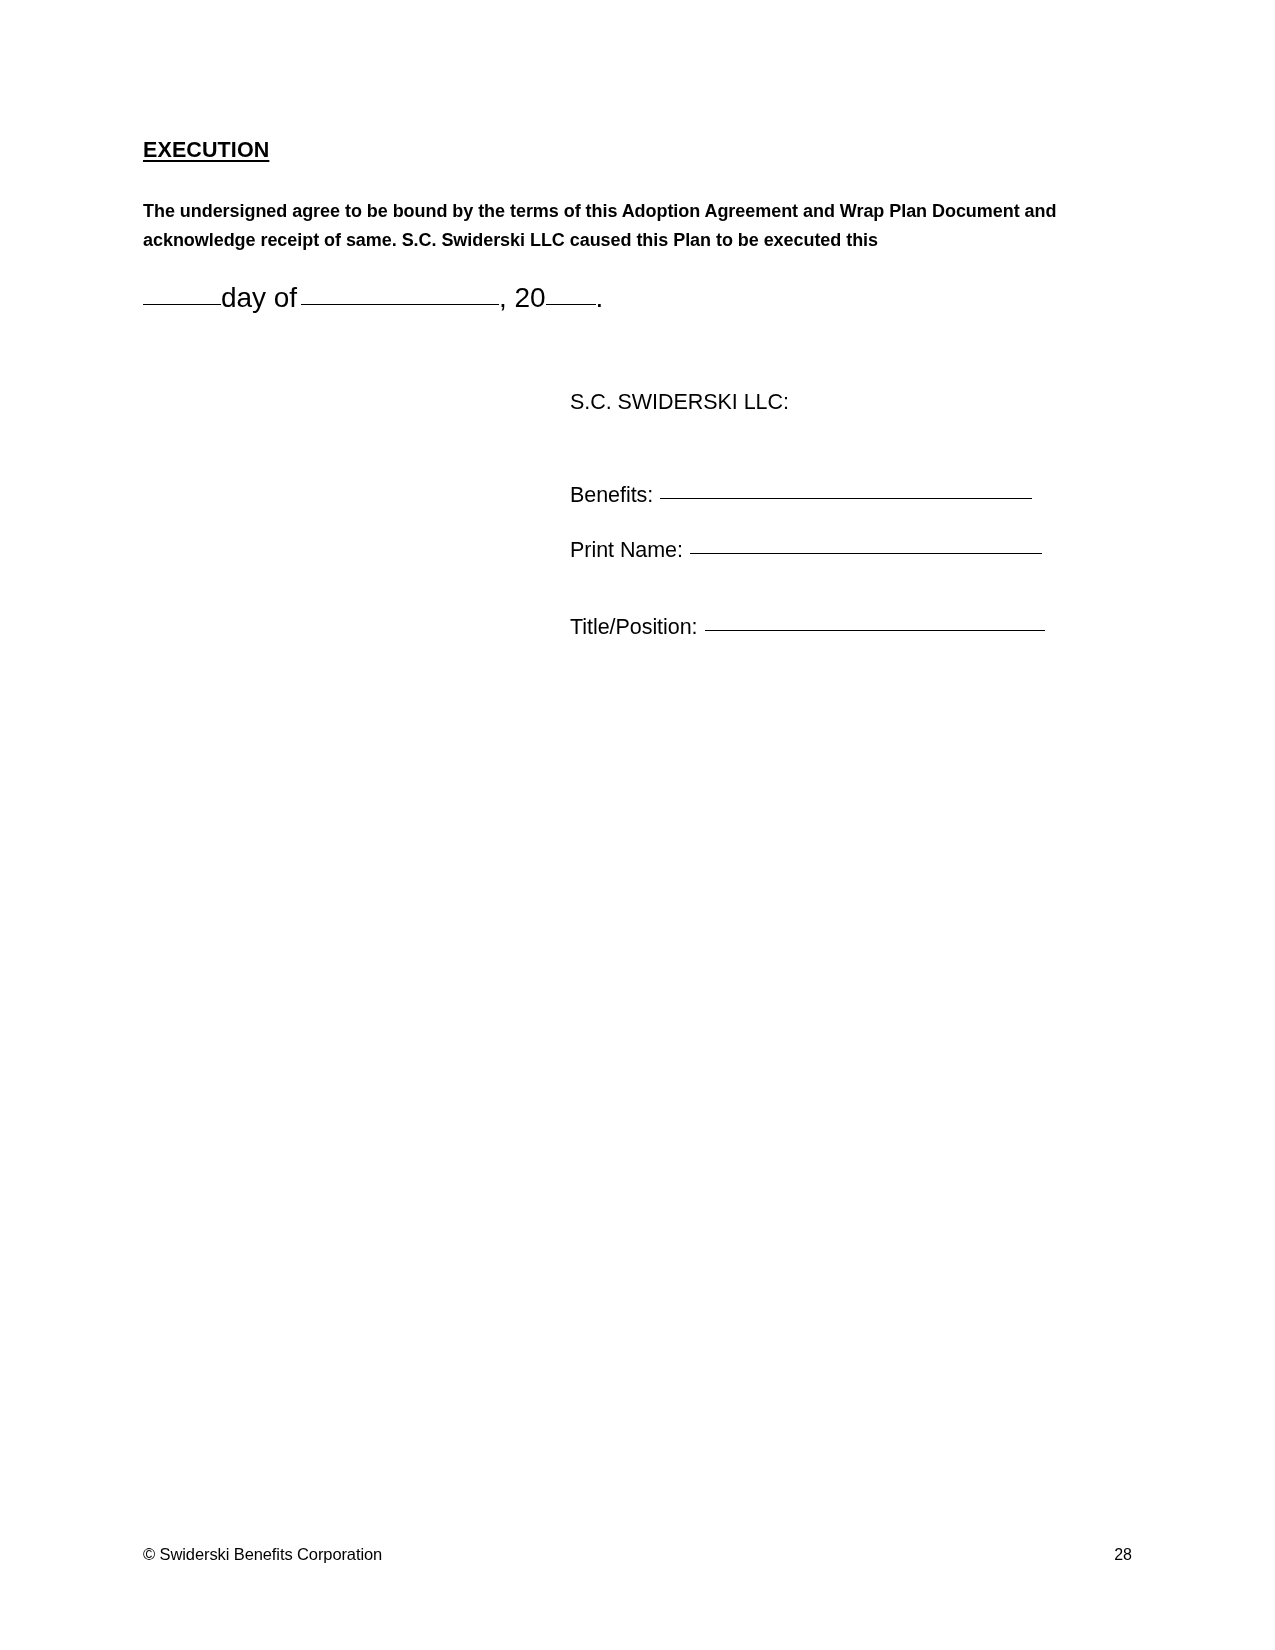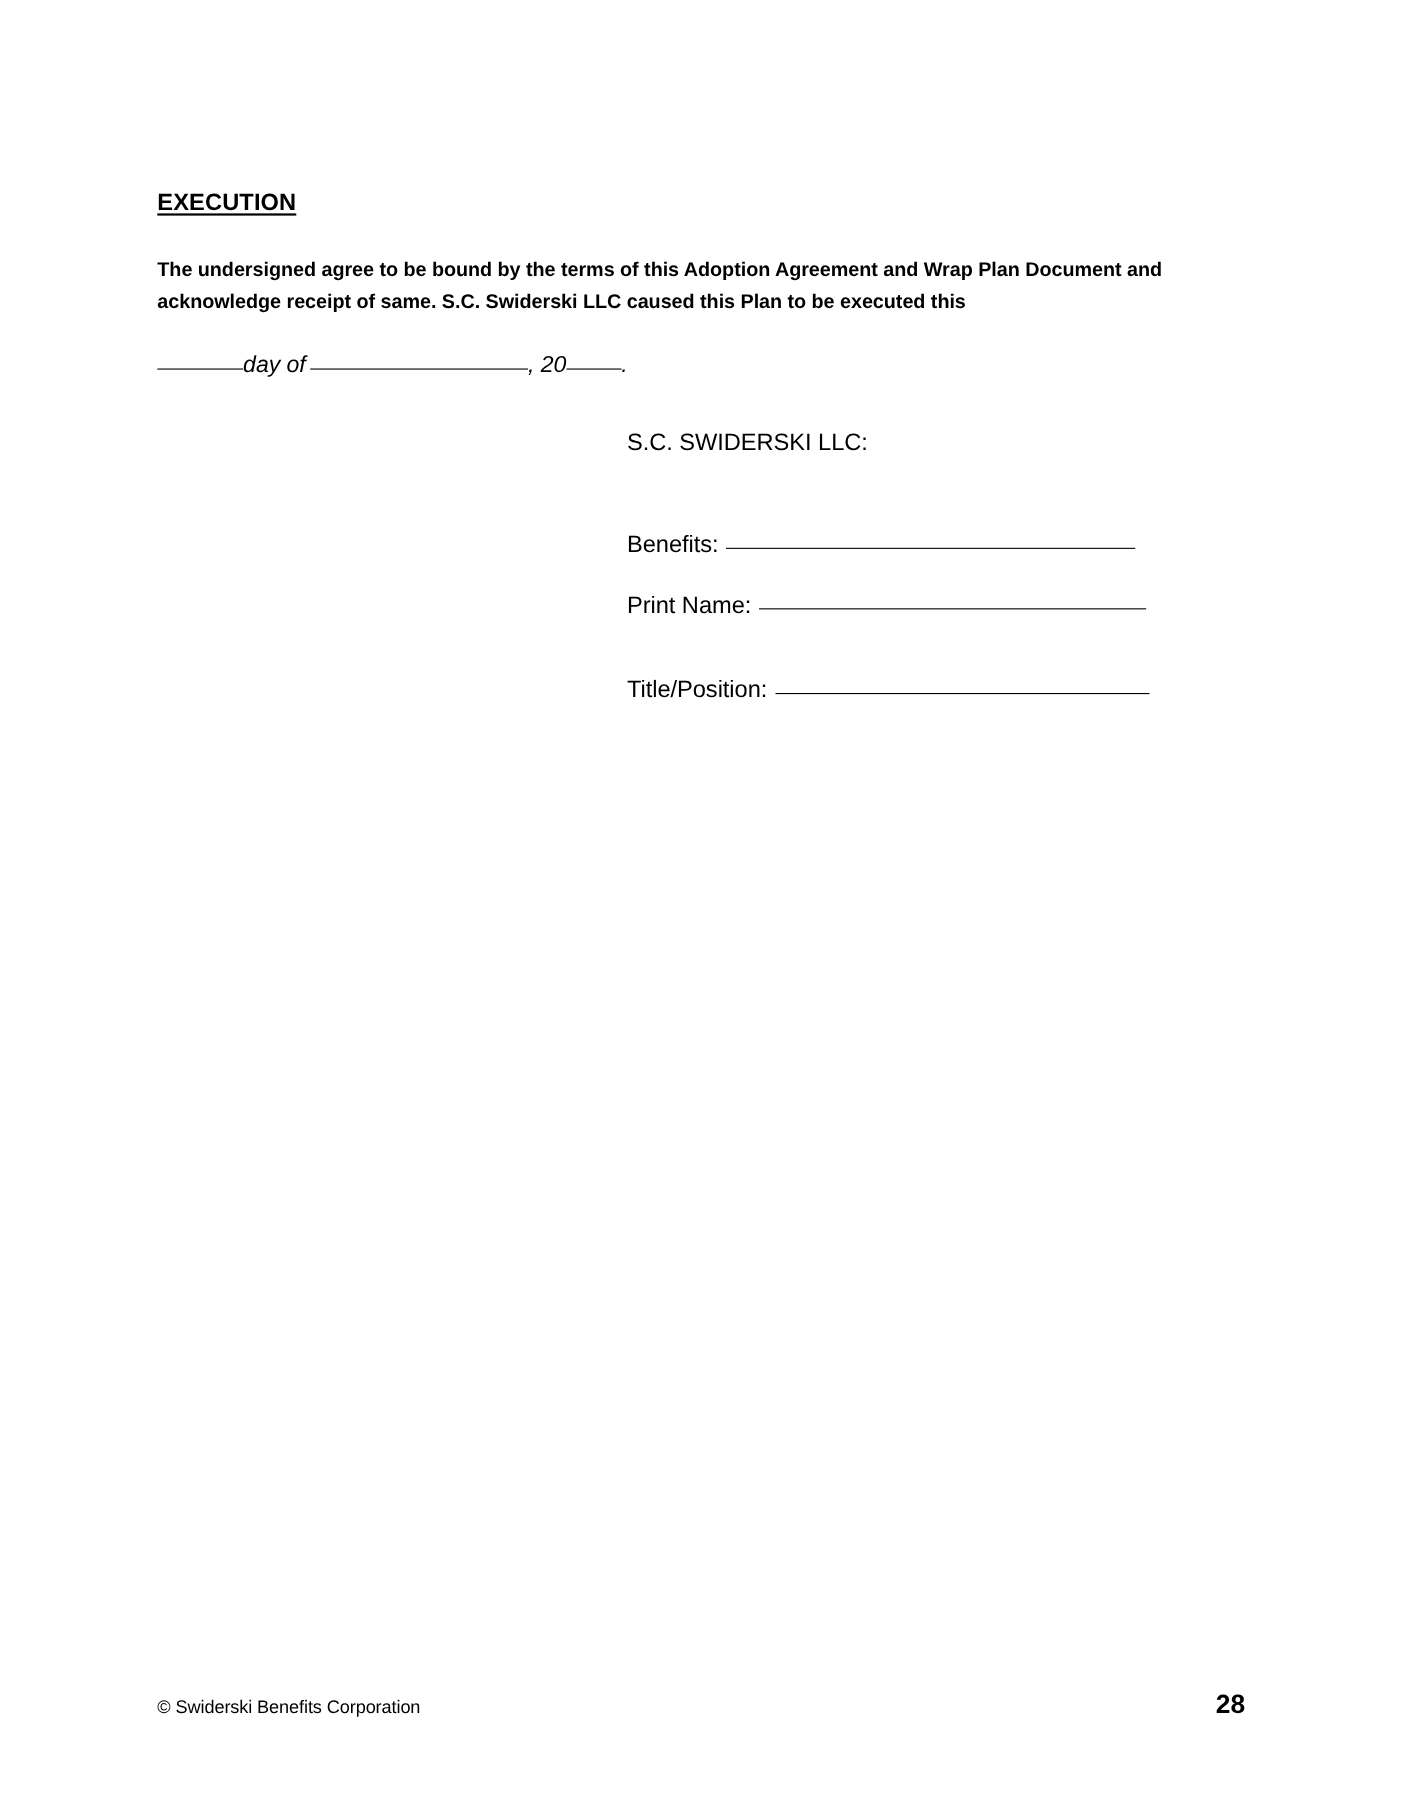"EXECUTION" .content { margin-top: 34px -> none }
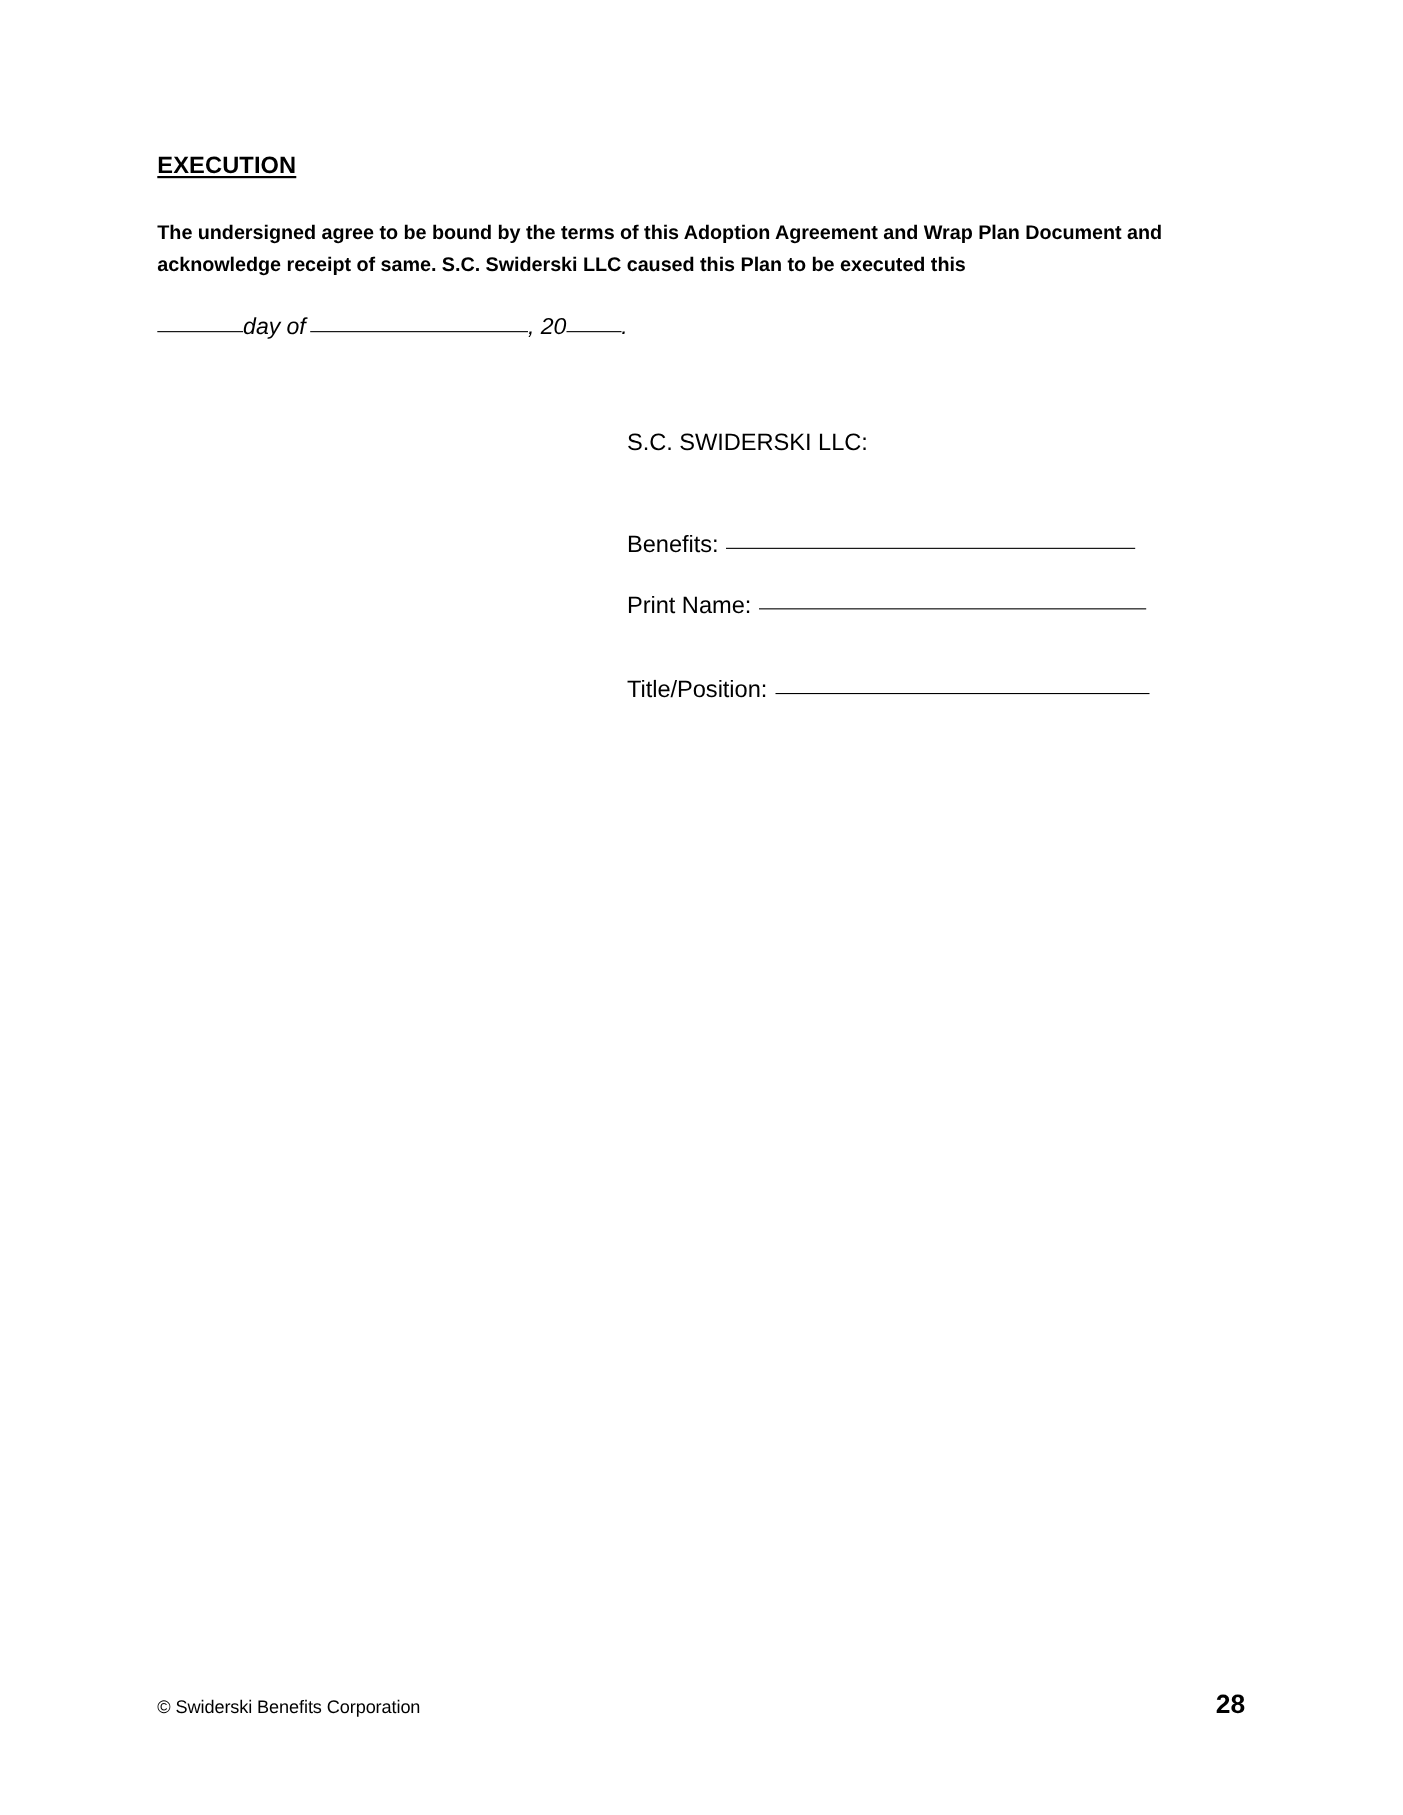"day of , 20 ." .date-line { font-size: 21px -> 28px; font-style: italic -> none }
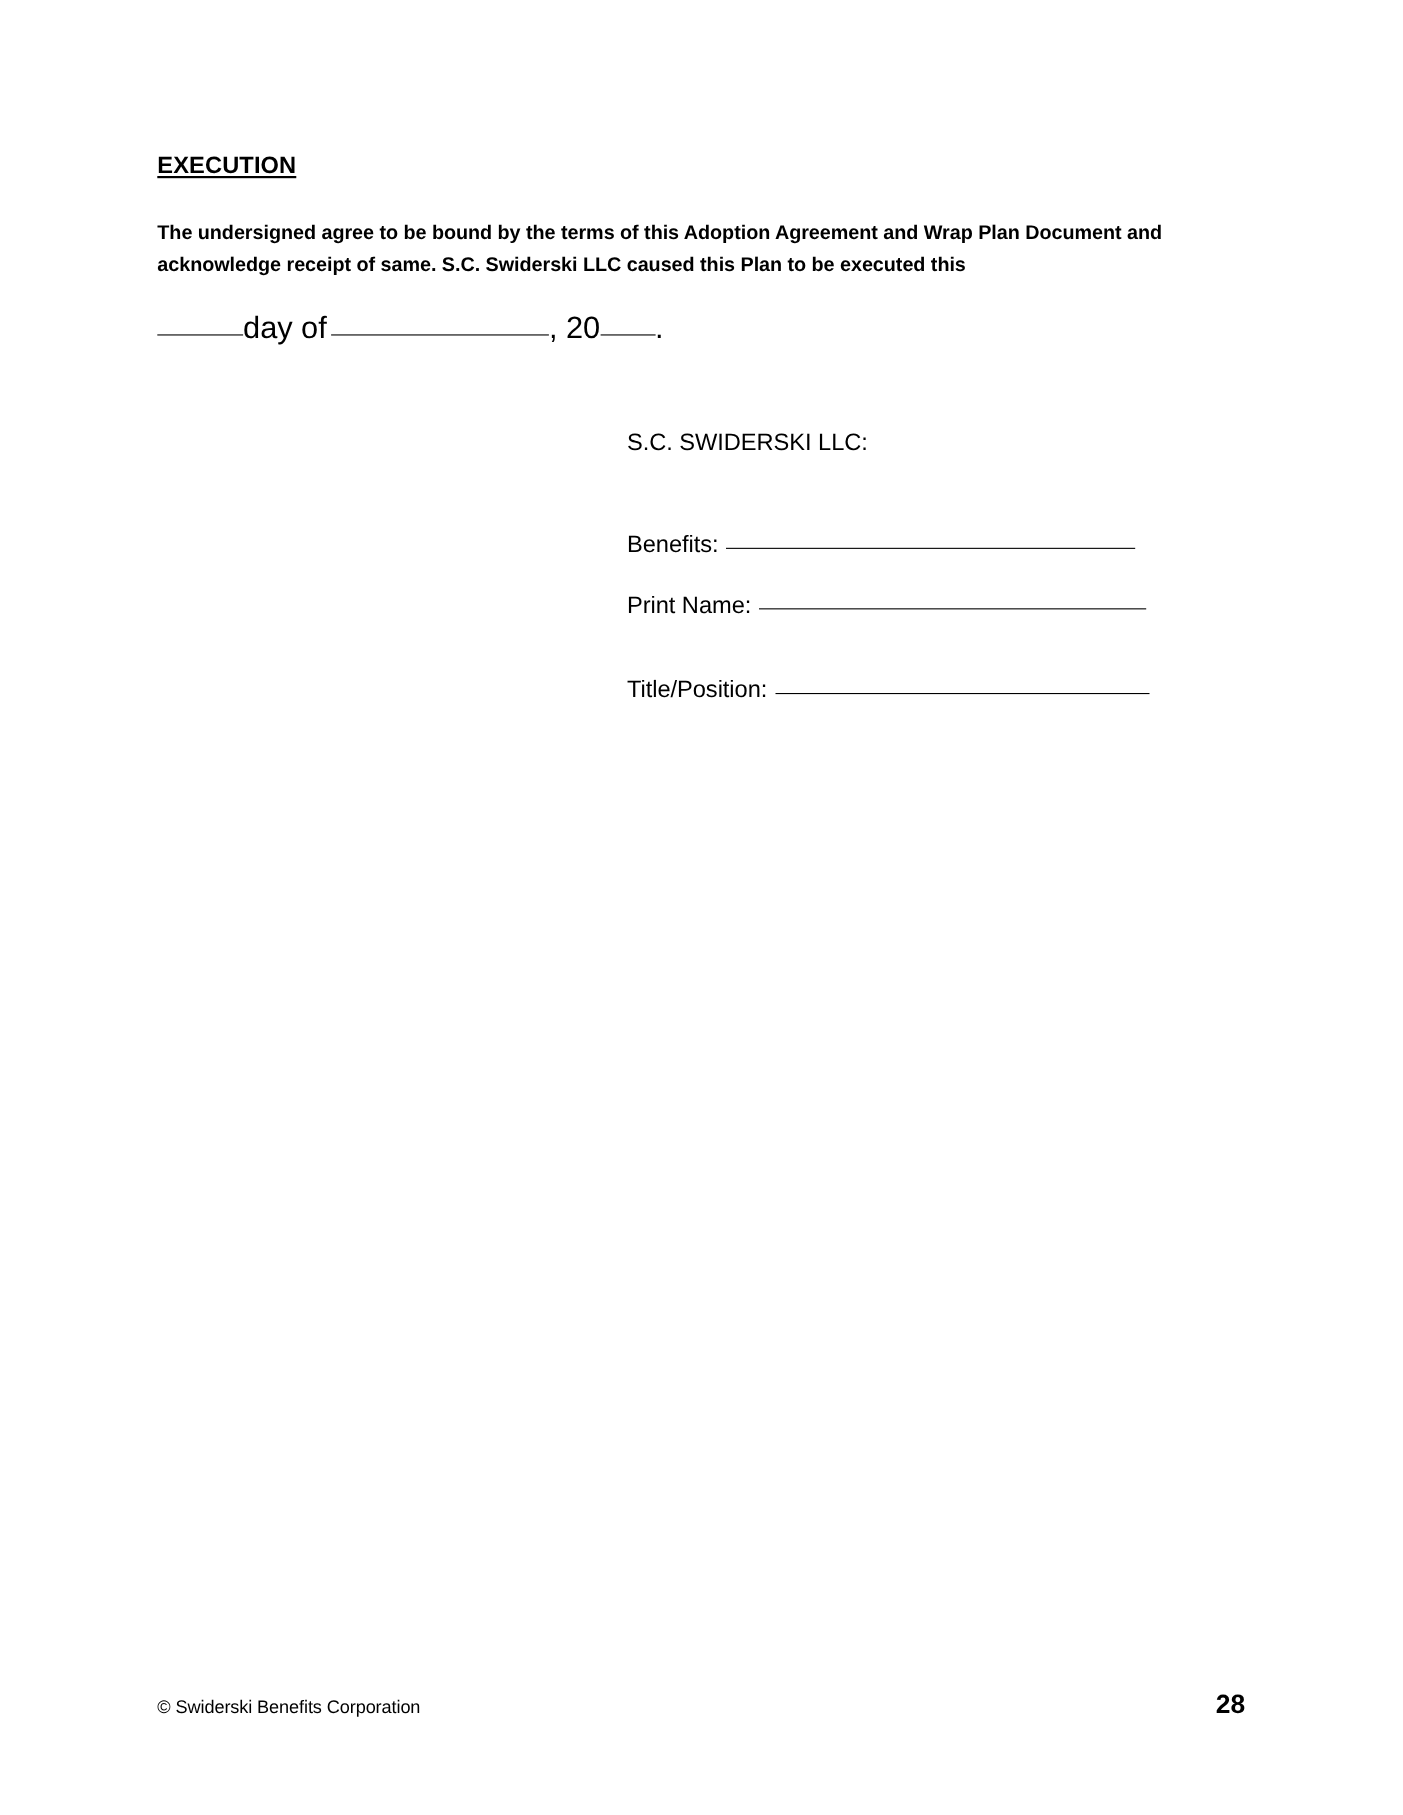"28" .footer-pagenum { font-size: 24px -> 16px; font-weight: bold -> normal }
